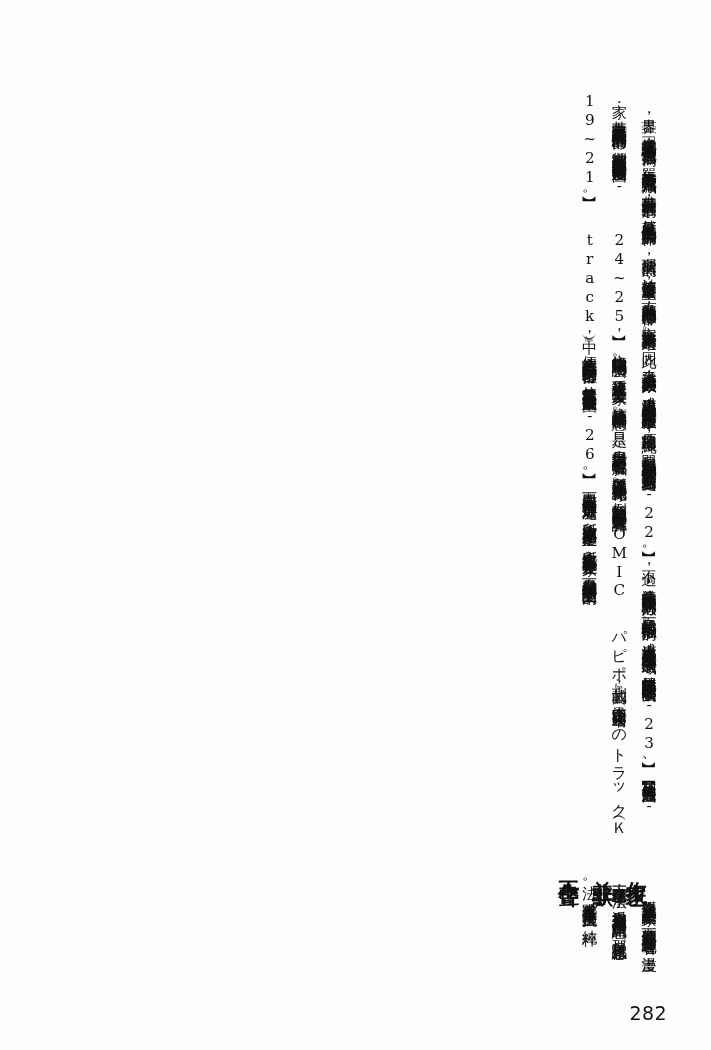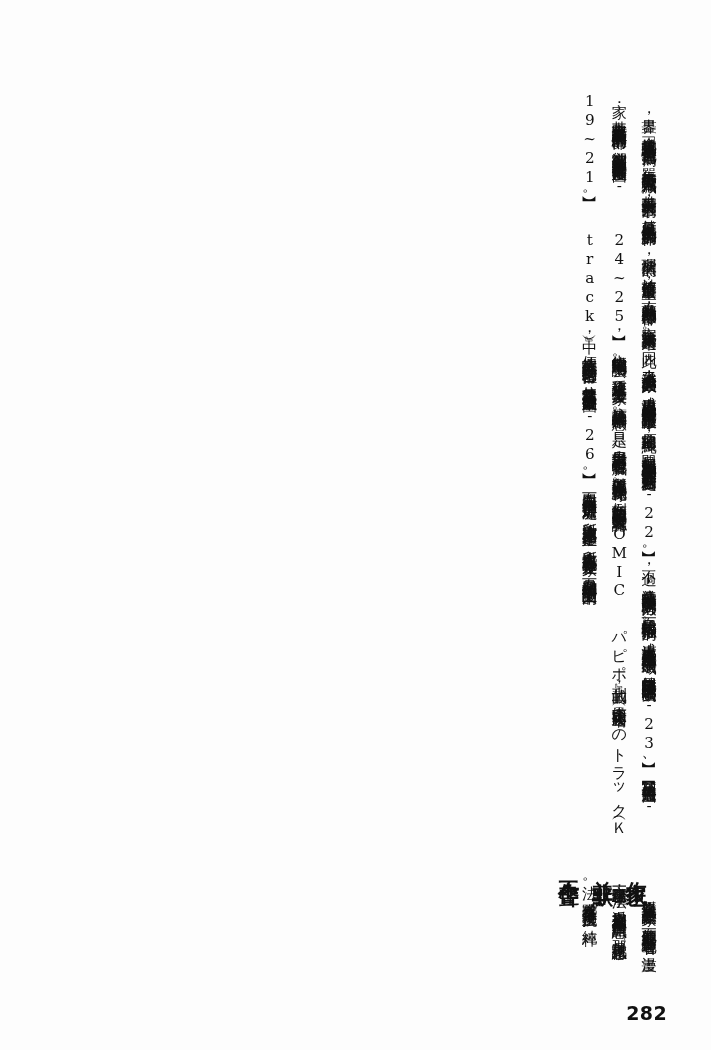"282" .page-number { font-weight: bold -> normal }
